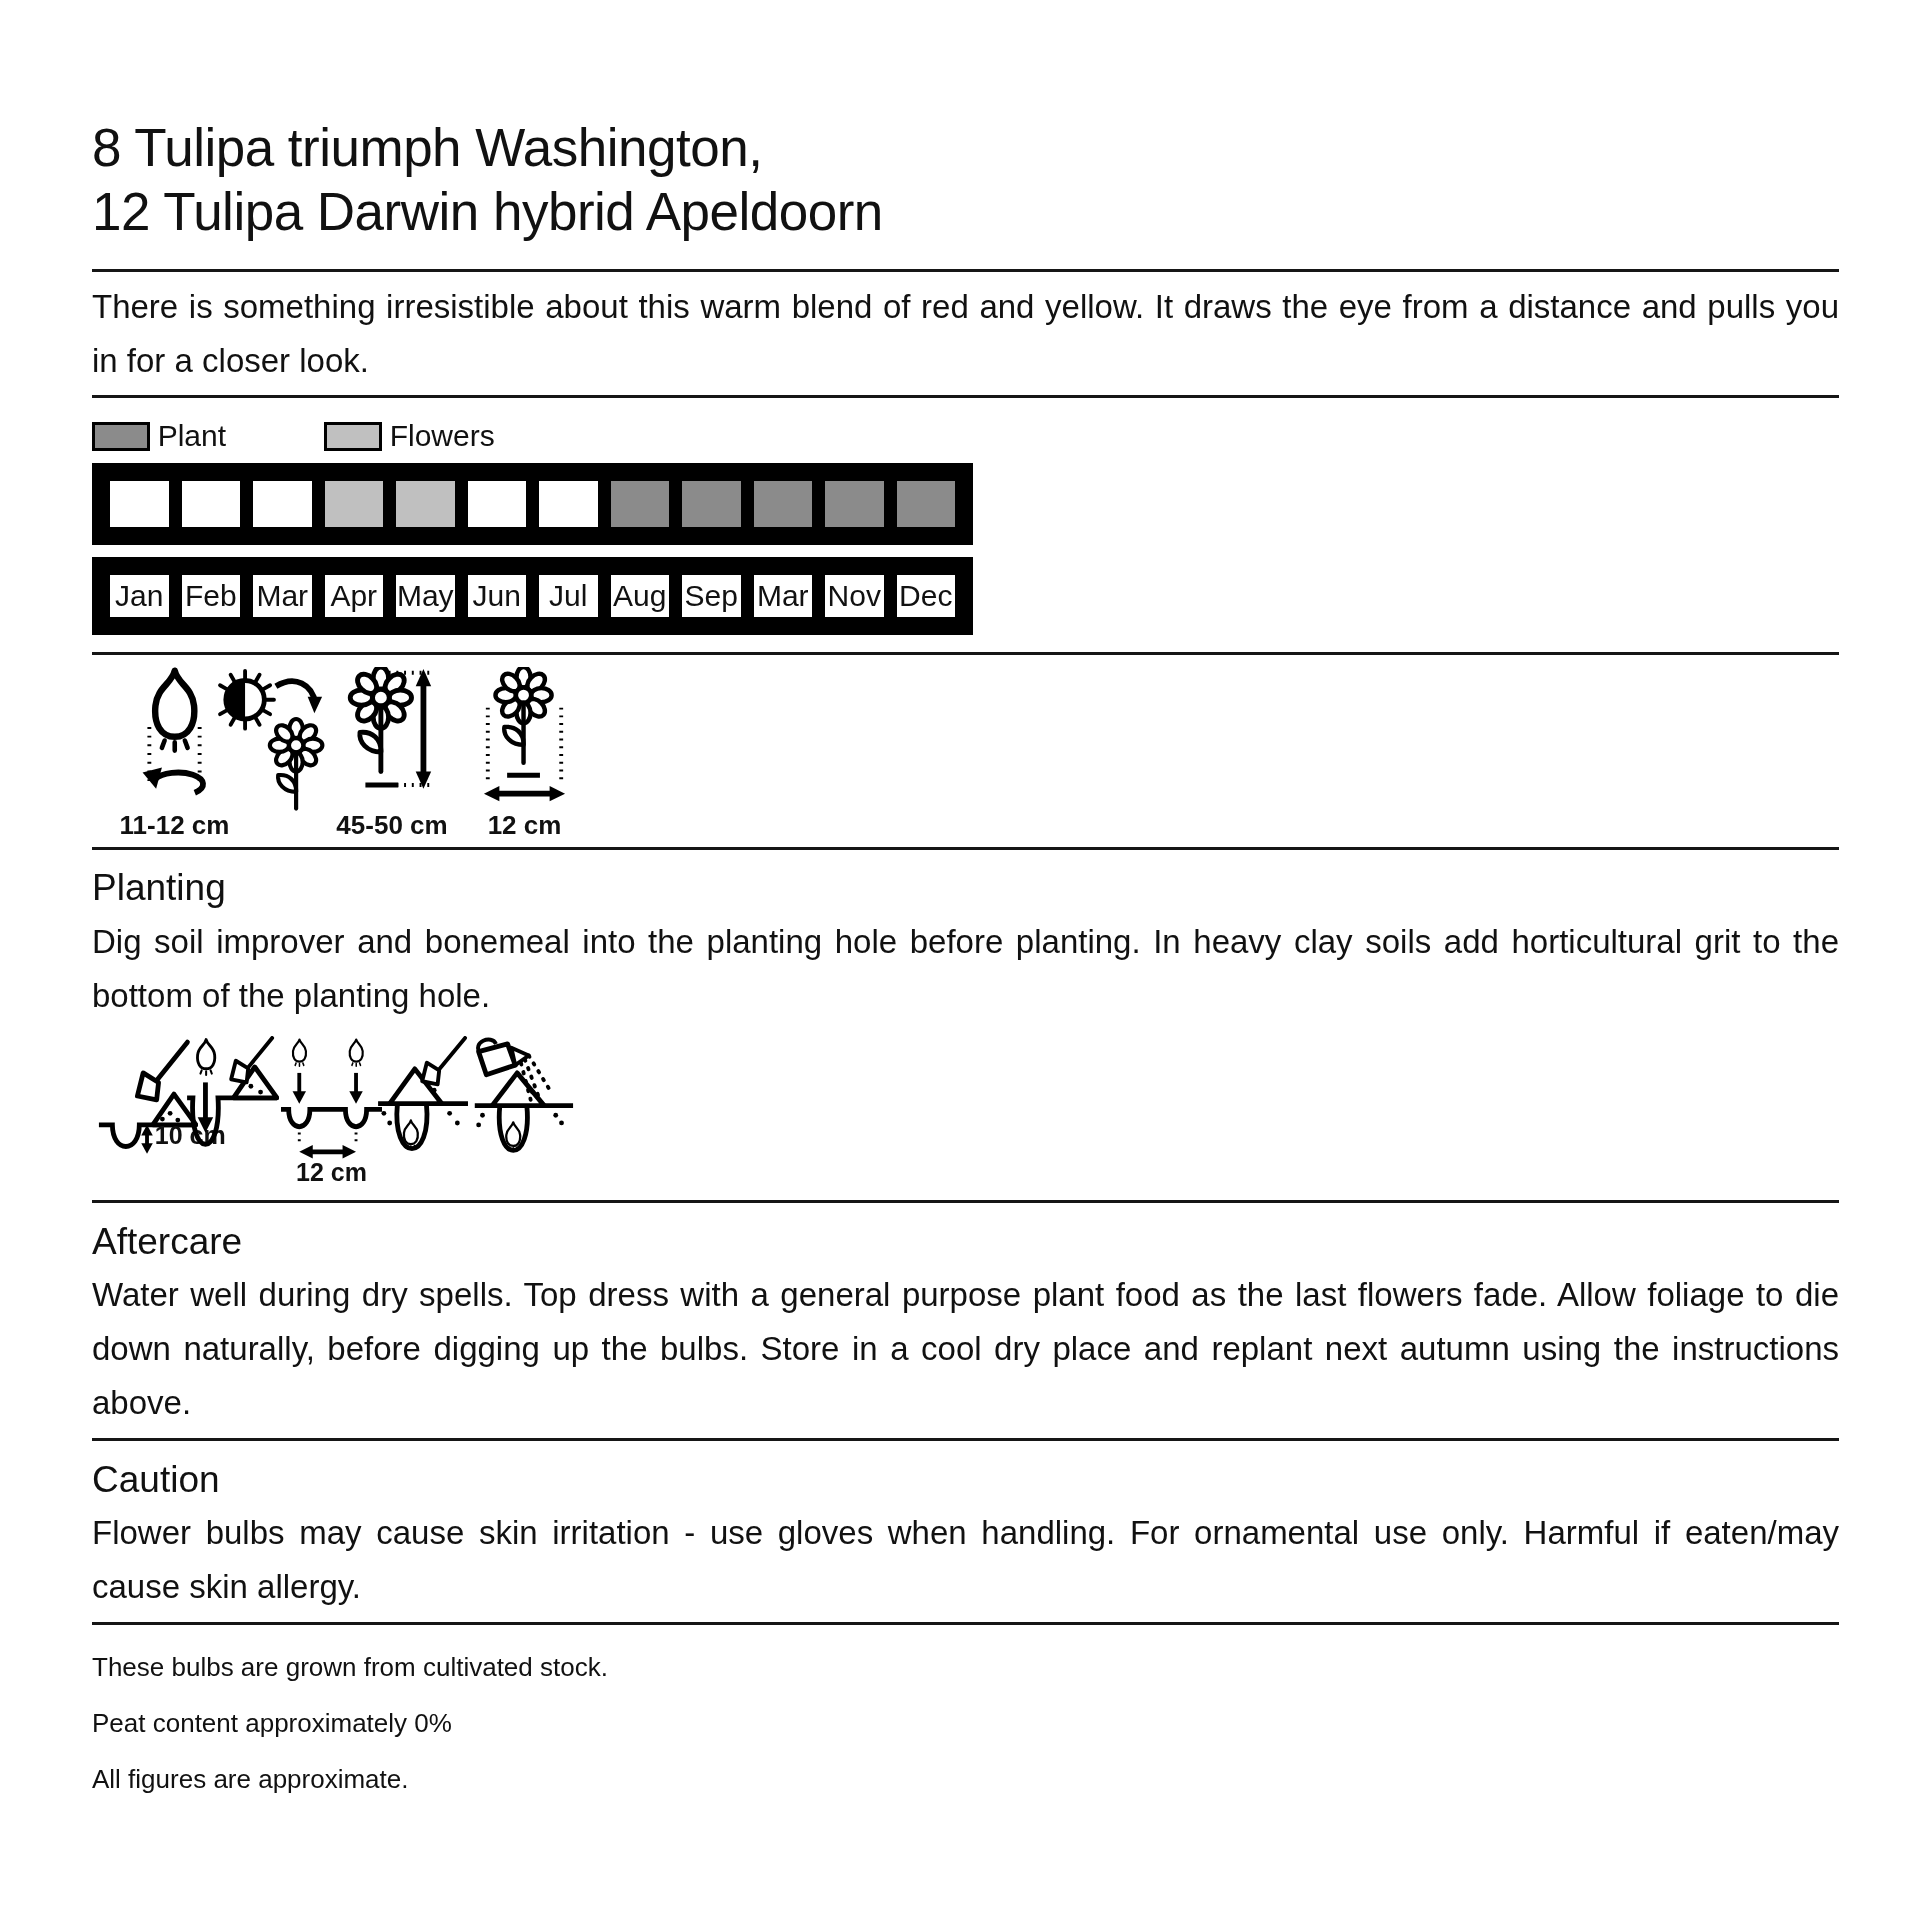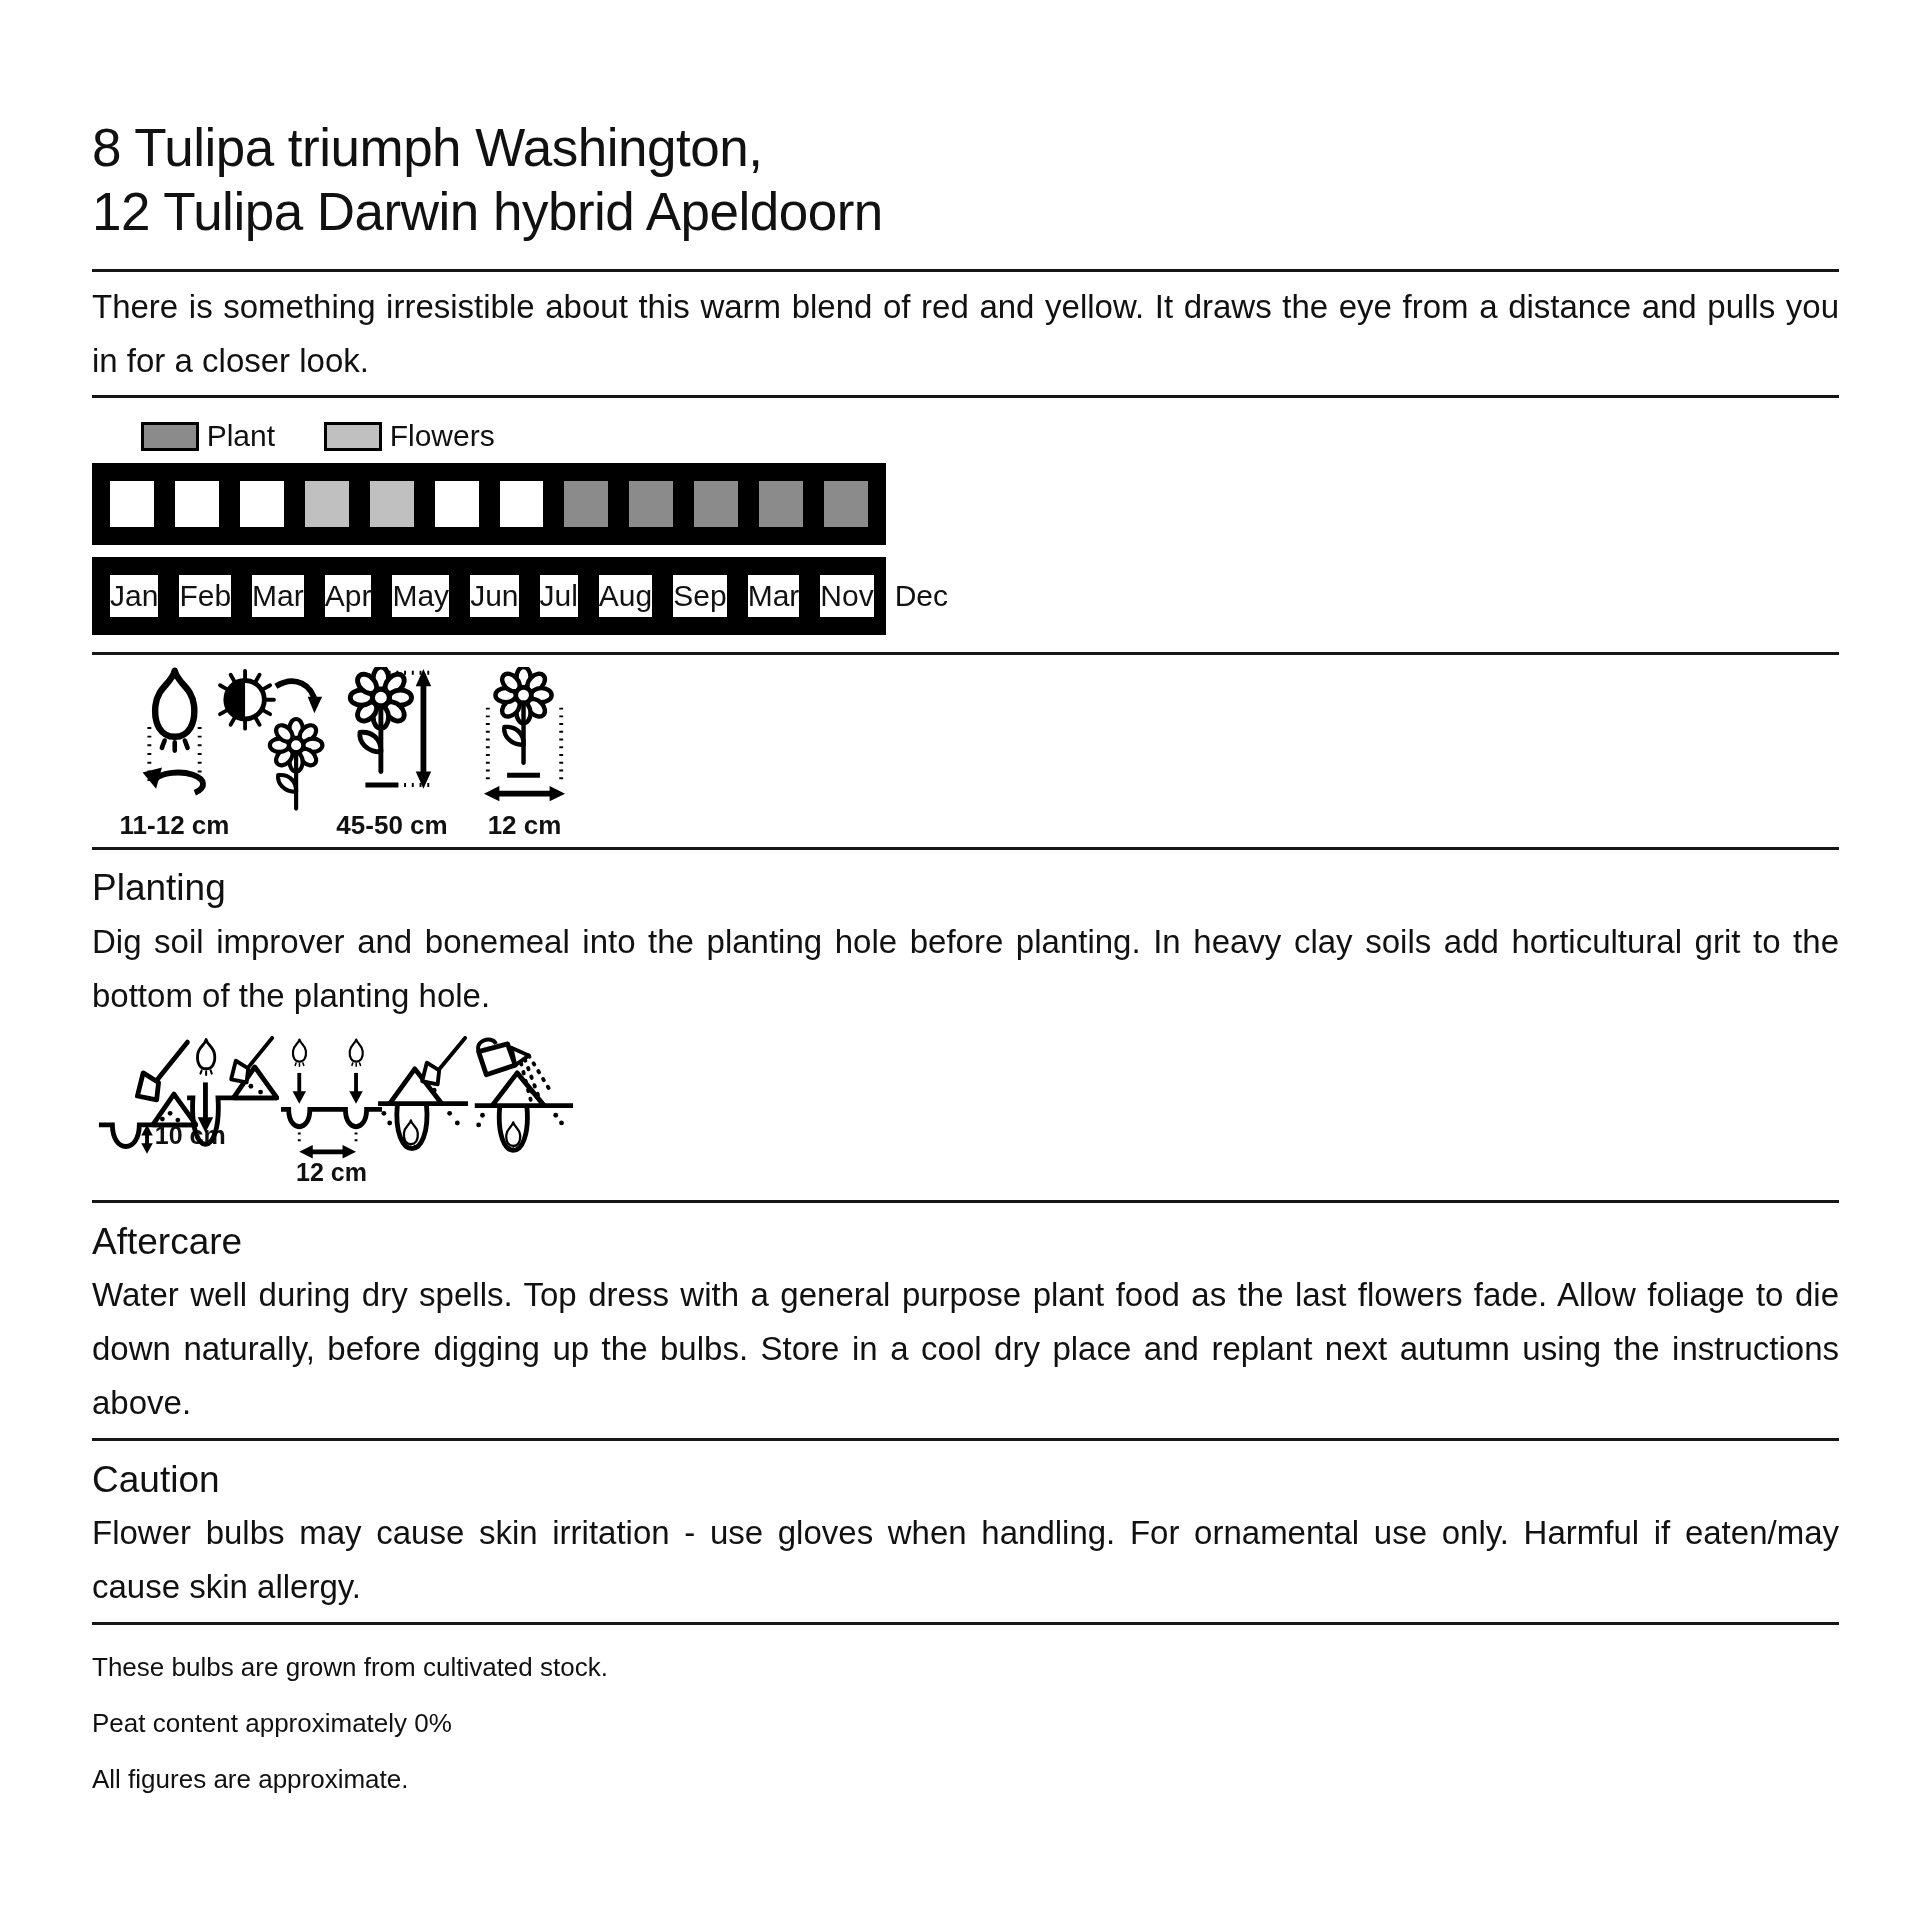"Plant" .legend-item:first-child { justify-content: center -> none }
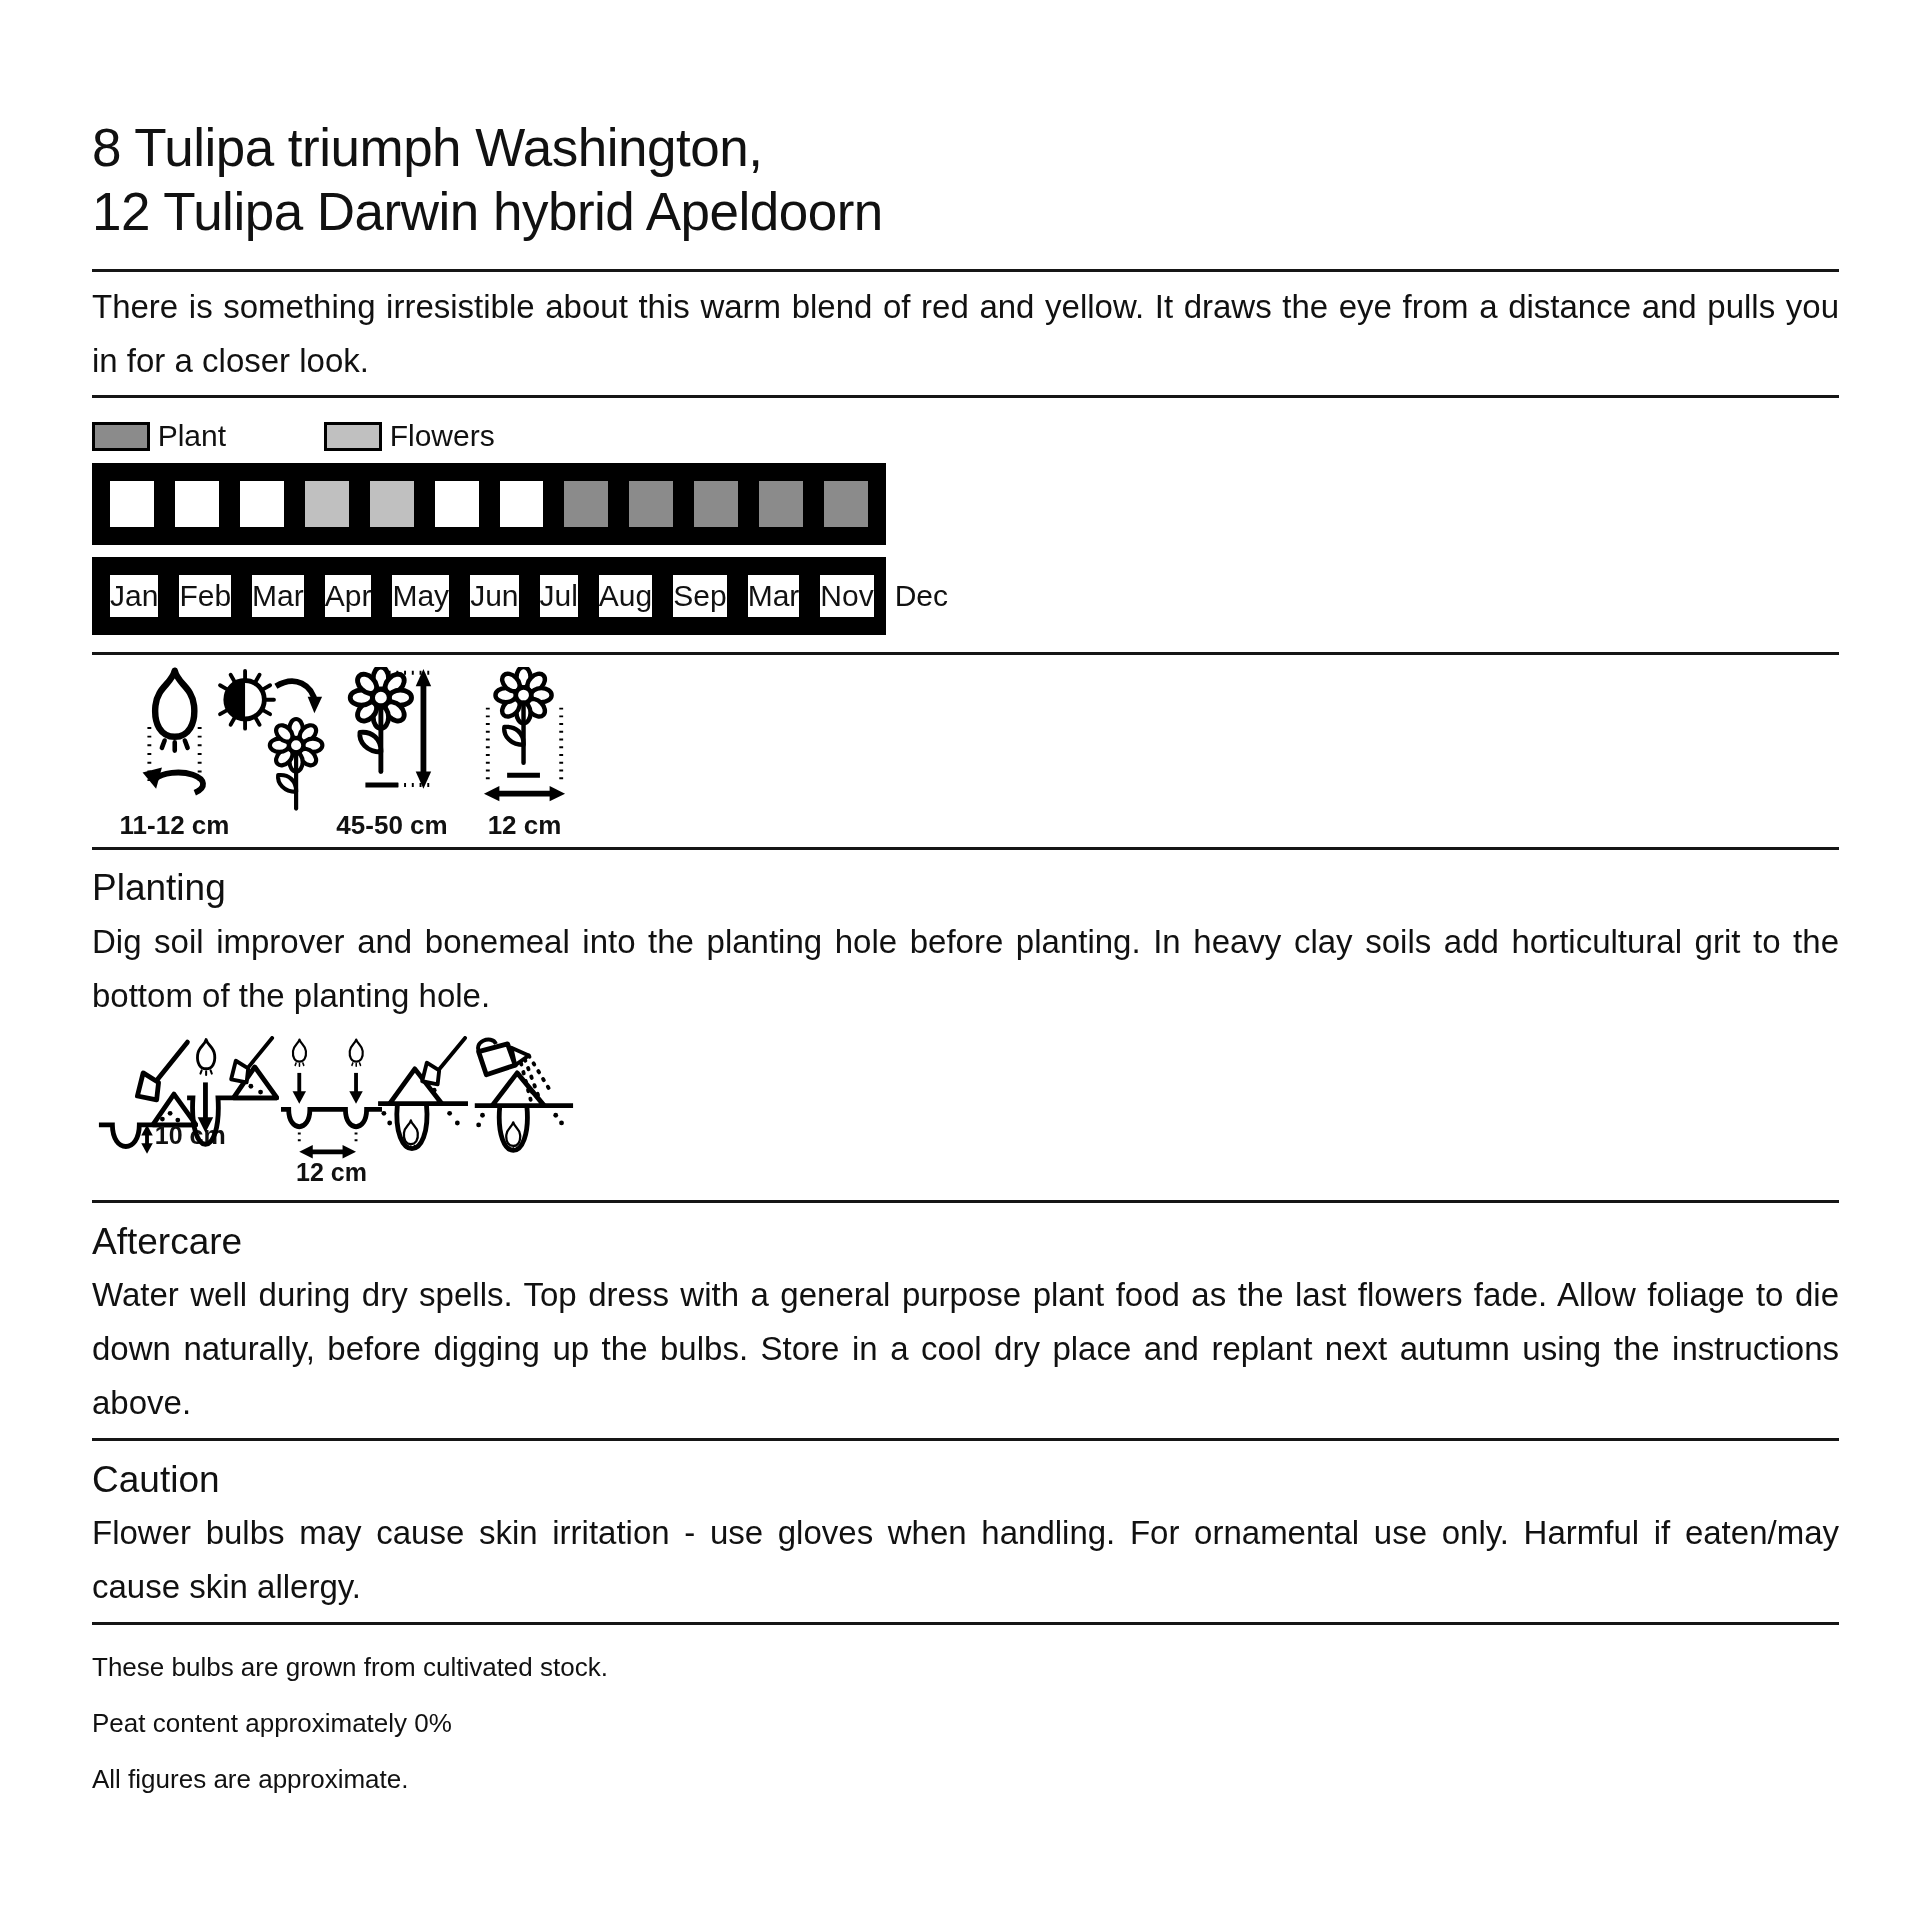"Jan" .cal-band { gap: 21px -> 13px; width: 794px -> 881px }
